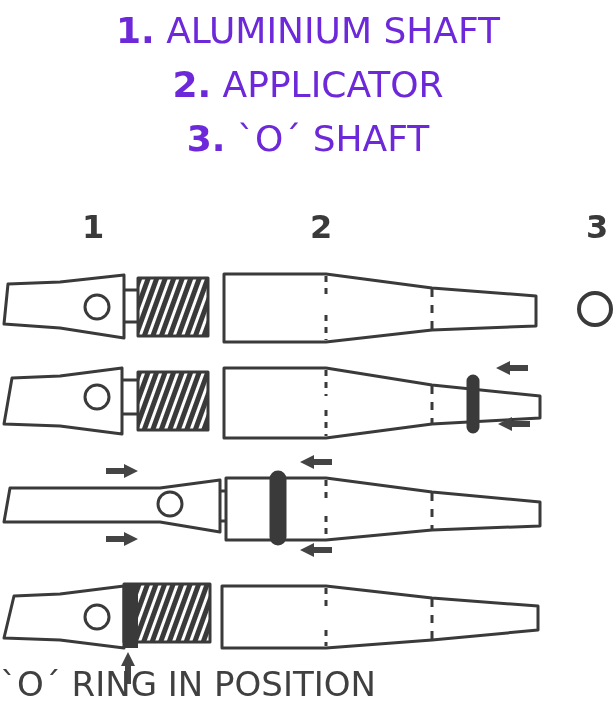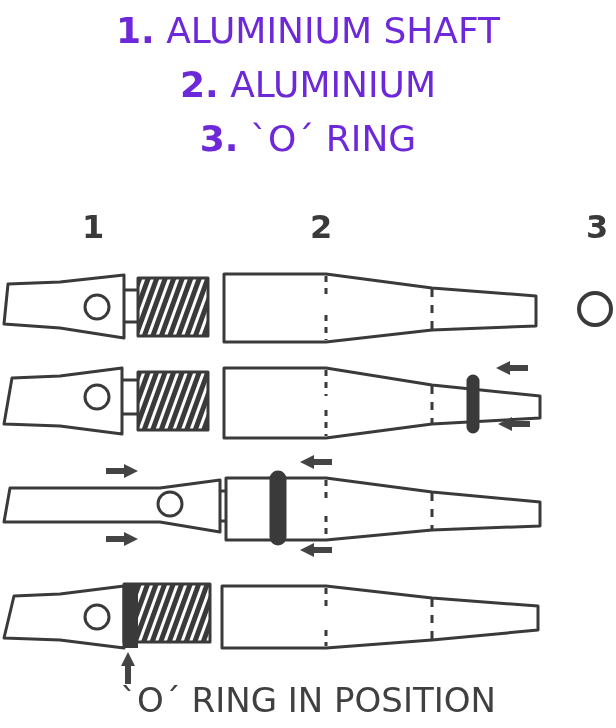"ALUMINIUM" span { text: ALUMINIUM -> APPLICATOR }
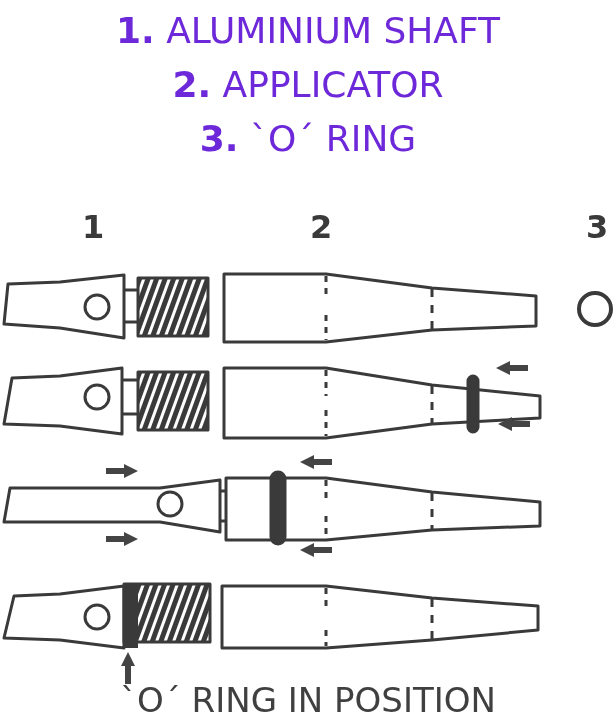"`O´ RING" span { text: RING -> SHAFT }
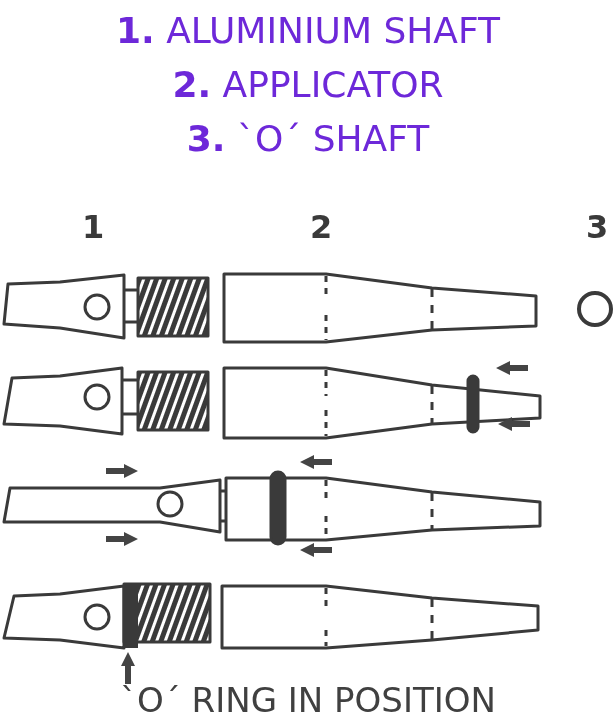"`O´ RING IN POSITION" .caption { text-align: center -> left; top: 680px -> 664px }
